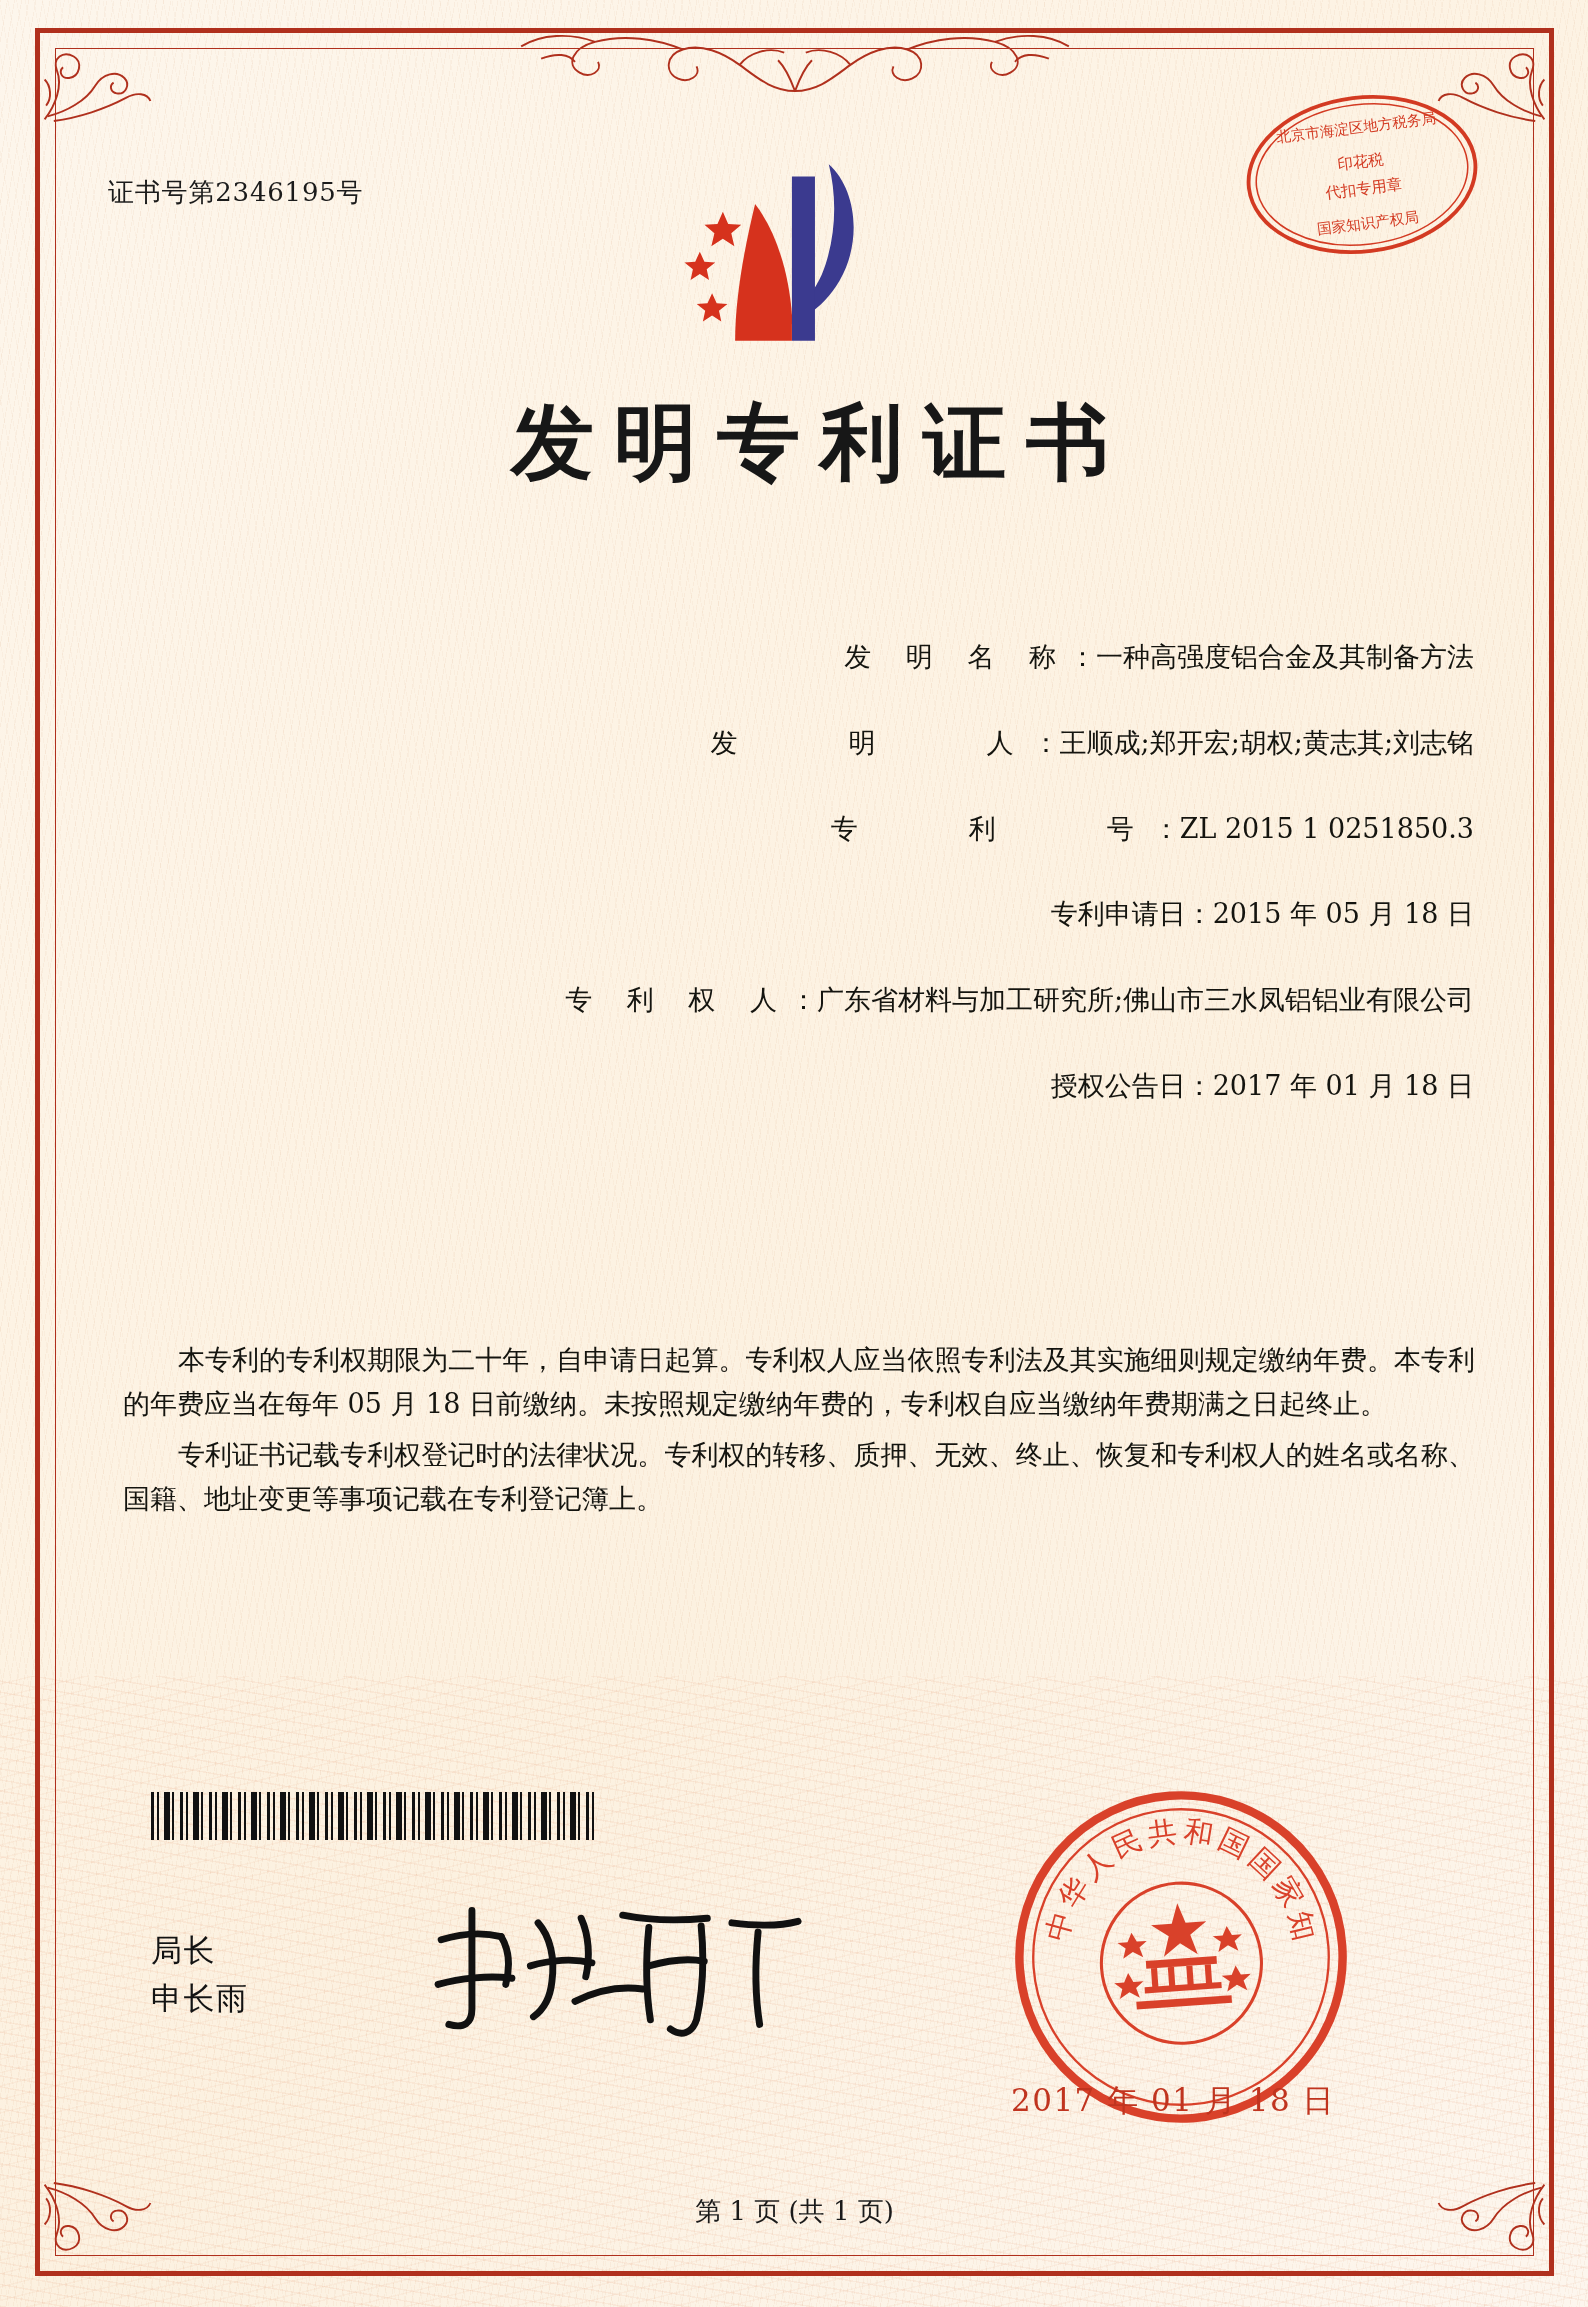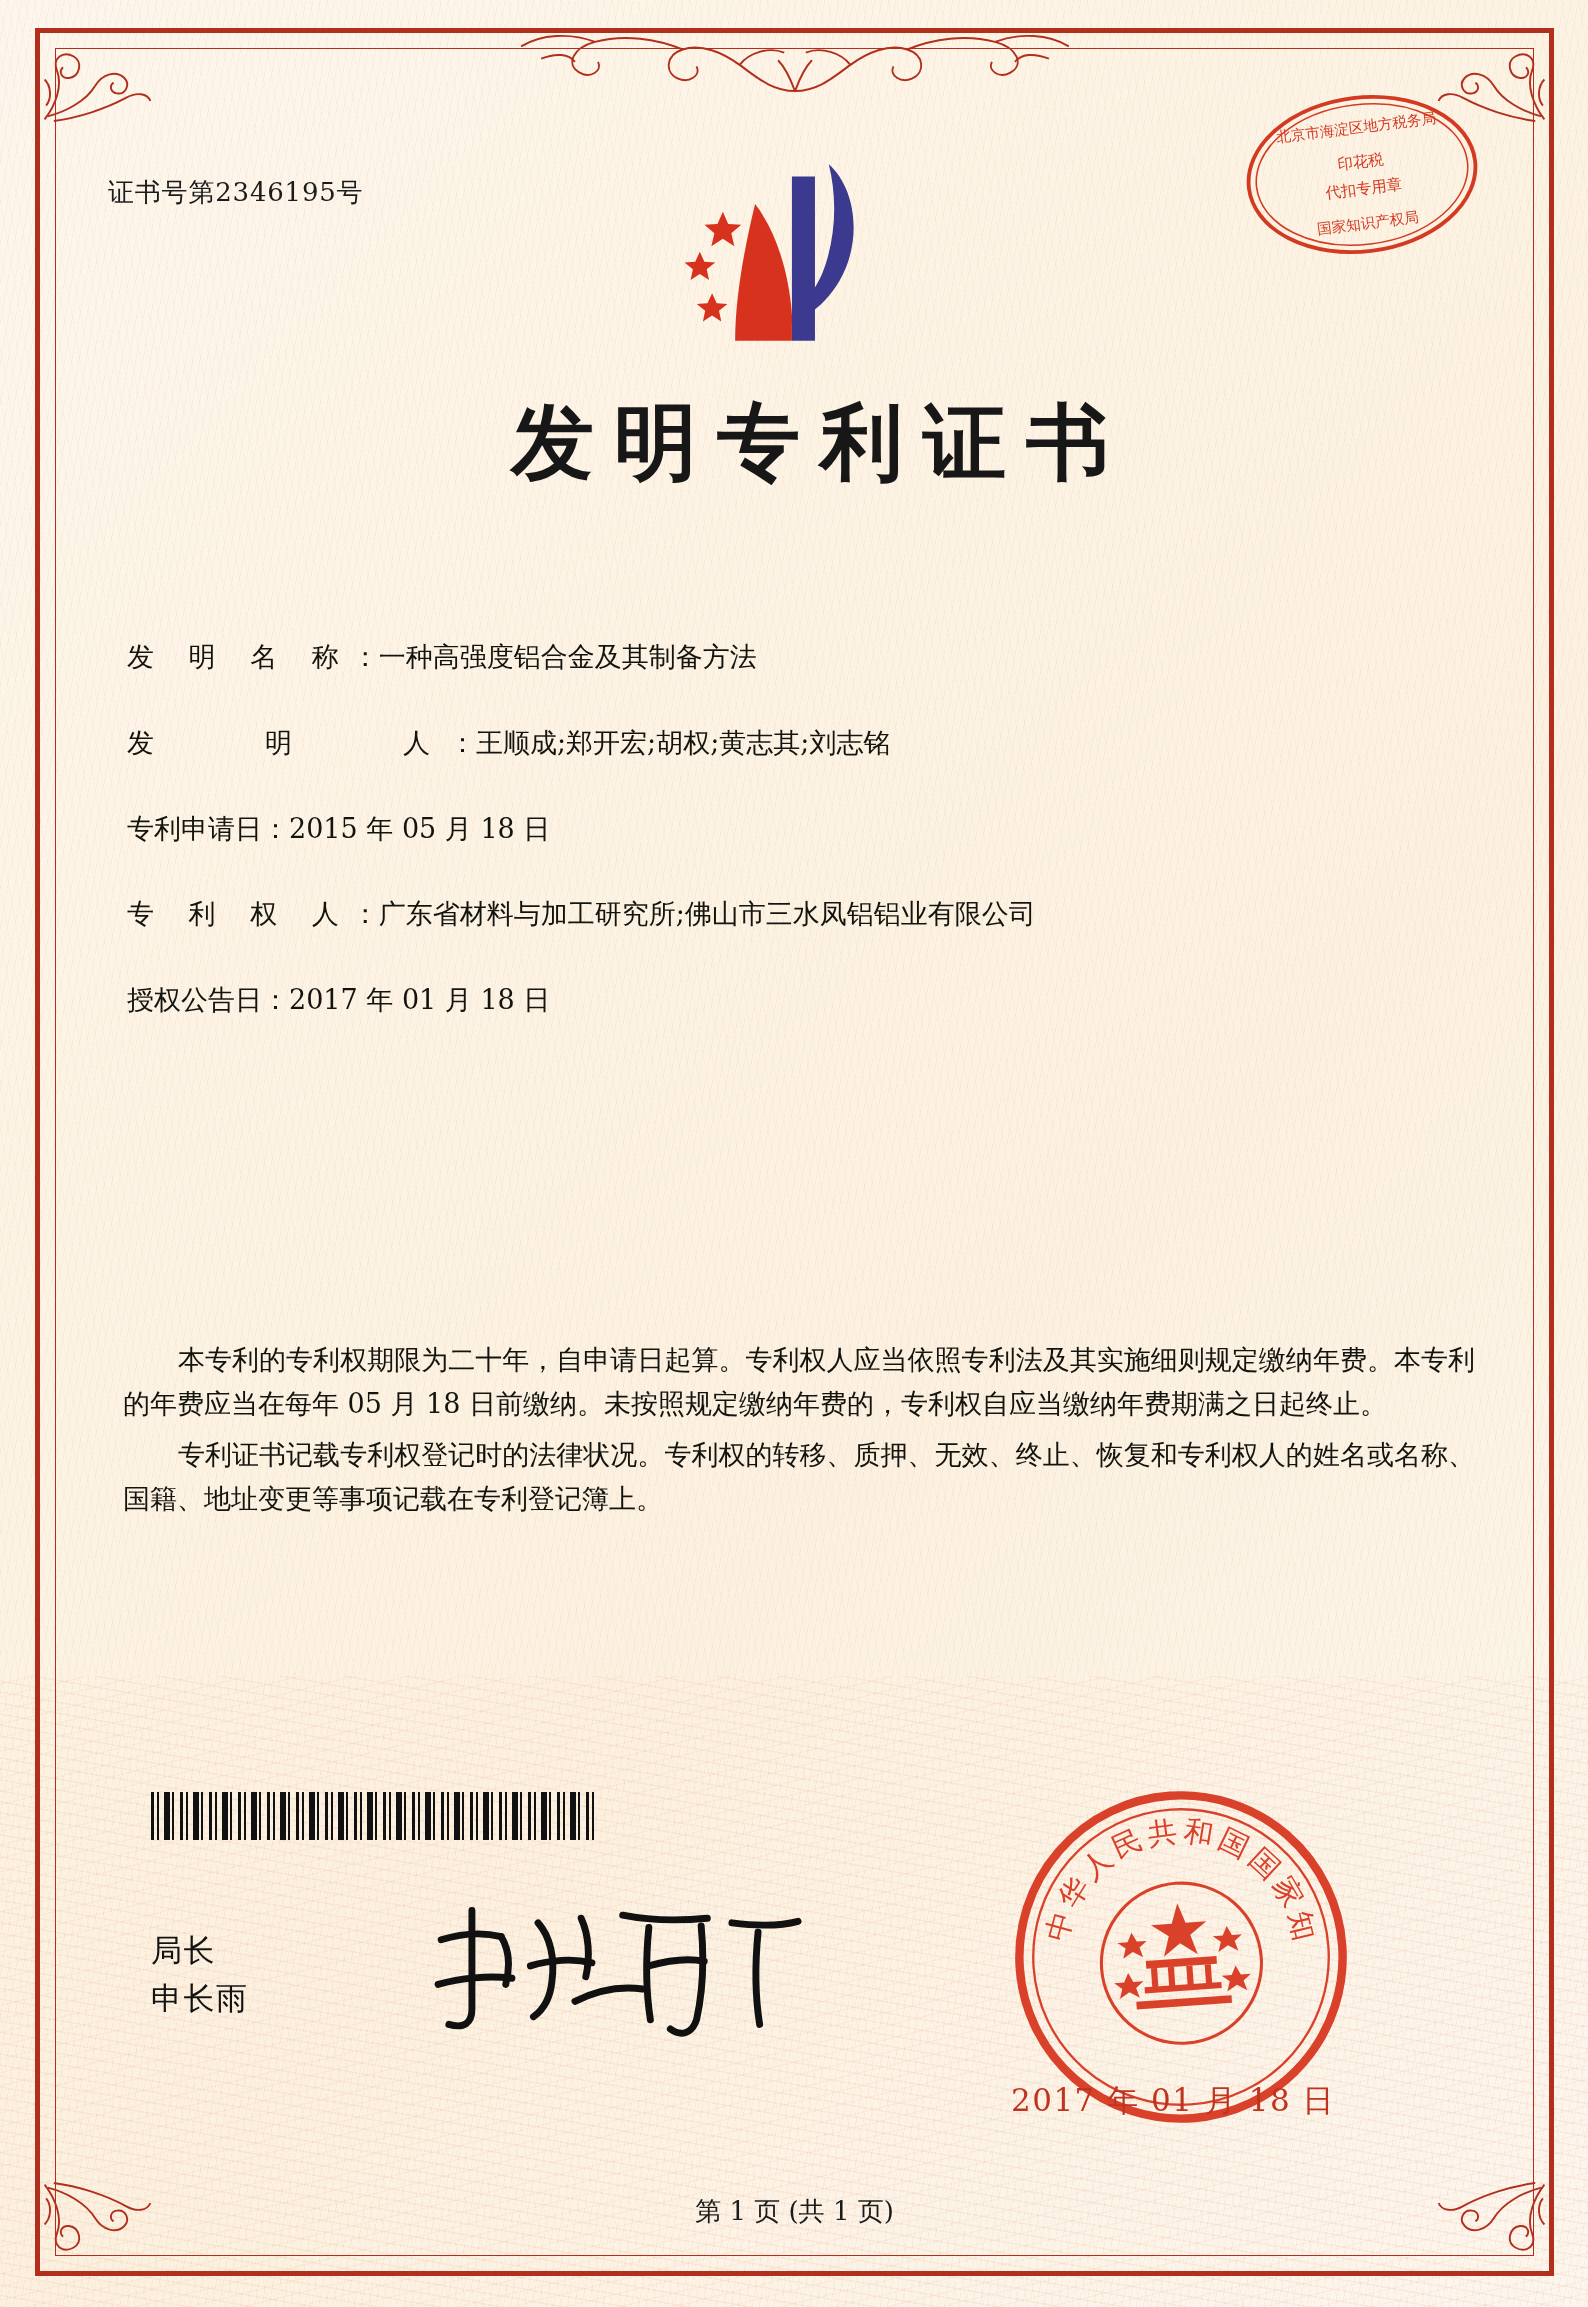"发 明 名 称：一种高强度铝合金及其制备方法" .fields { text-align: none -> right }
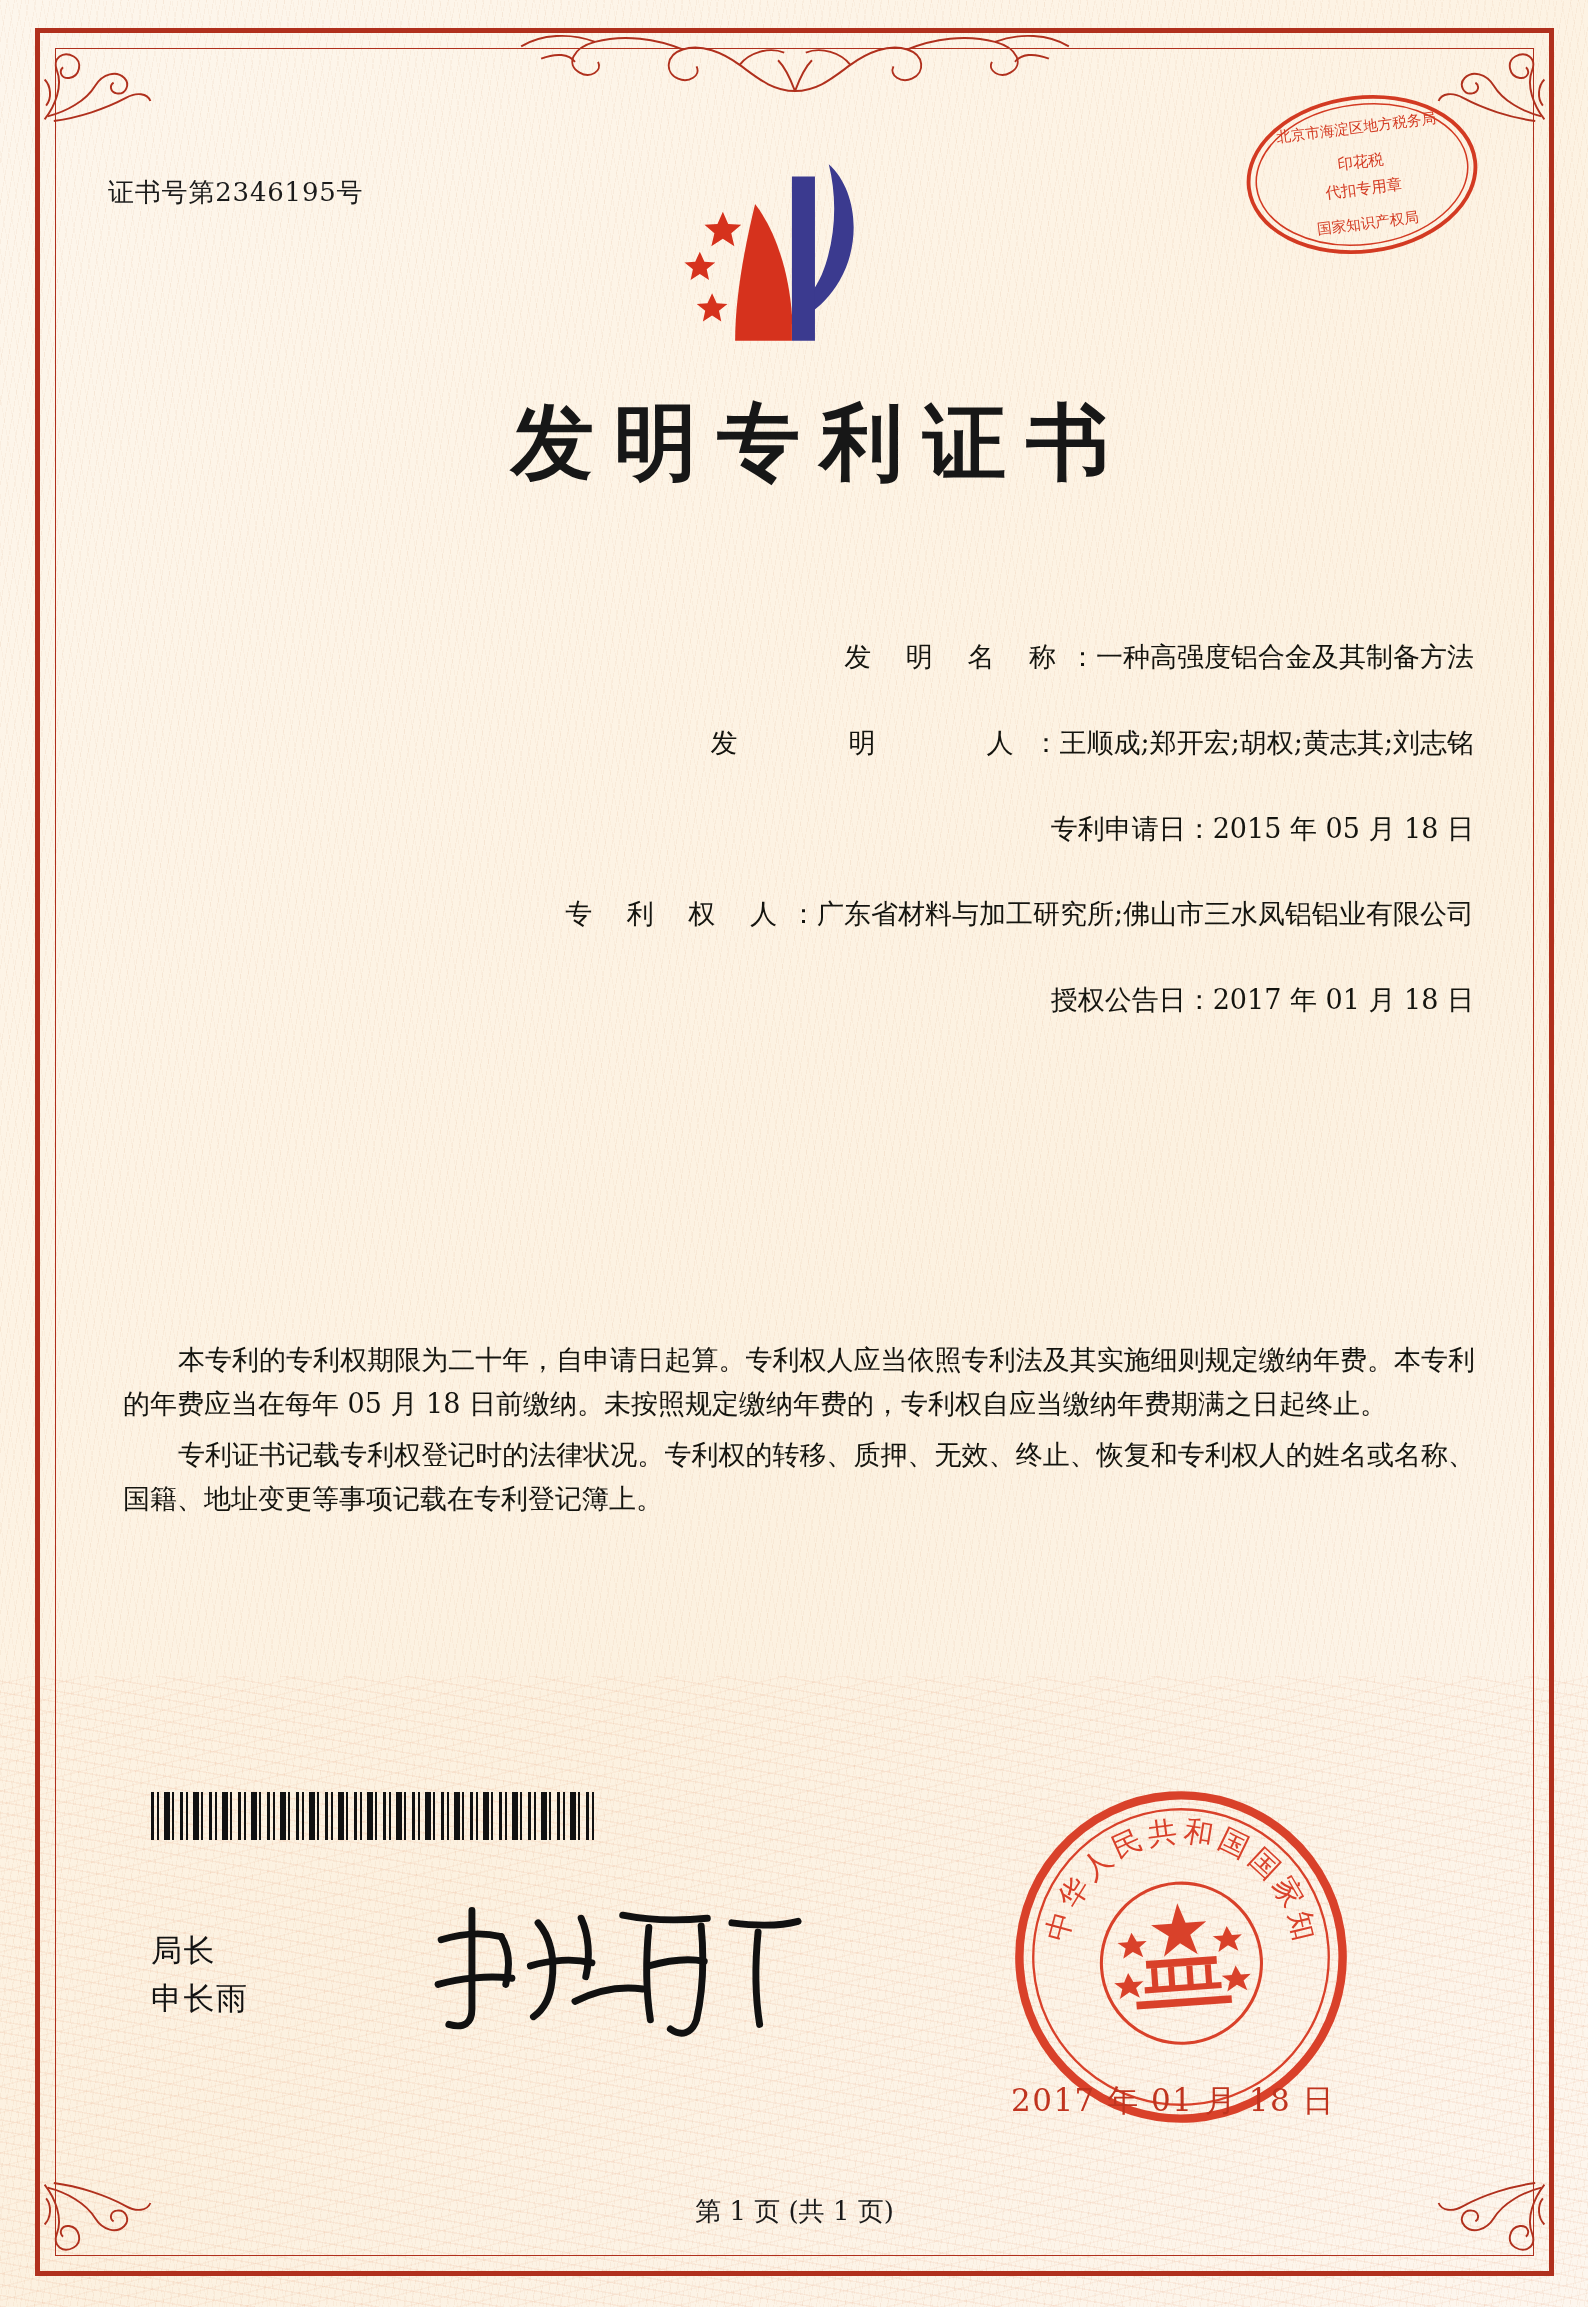"专 利 号：ZL 2015 1" div.field { html: none -> <div> <span>专 利 号</span><span>：</span><span>ZL 2015 1 0251850.3</span> </div> }
